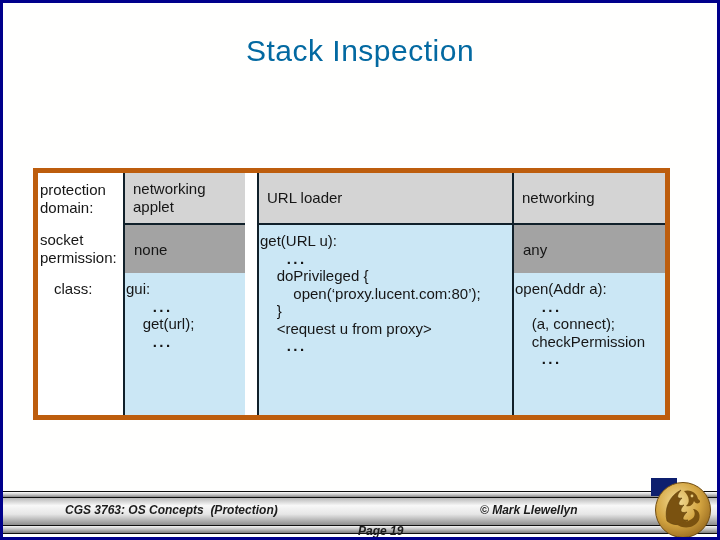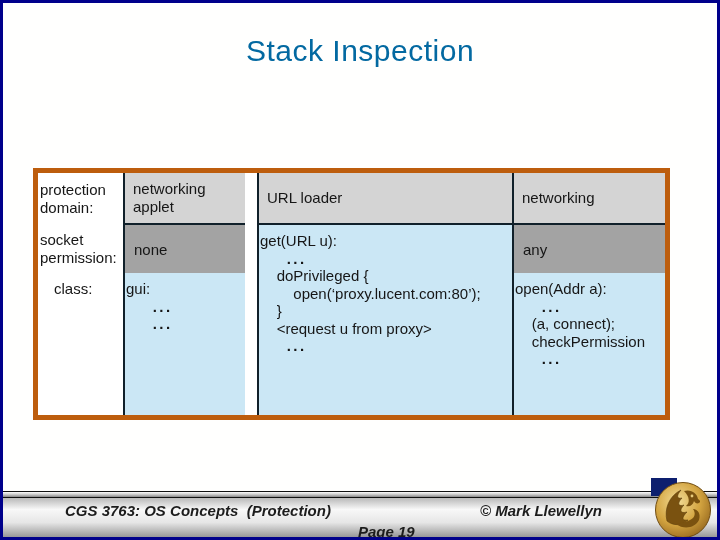"get(url);" div.code-line { html: none -> <div> get(url);</div> }
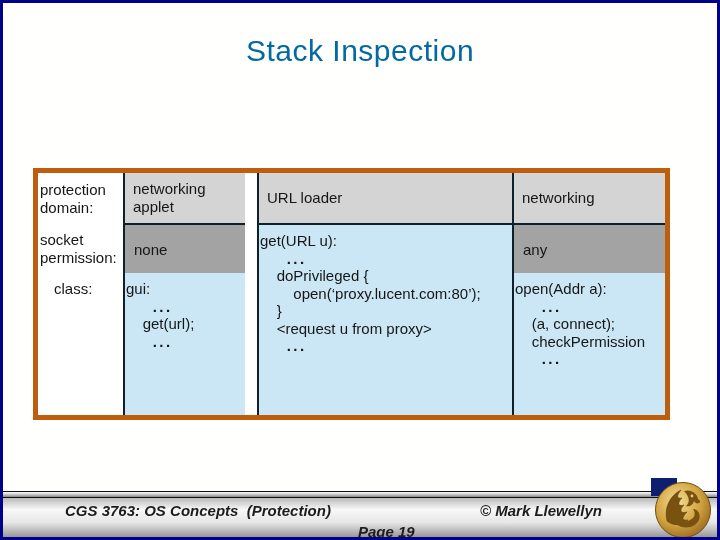"CGS 3763: OS Concepts (Protection)" .bar { font-size: 15px -> 12px; height: 42px -> 28px }
